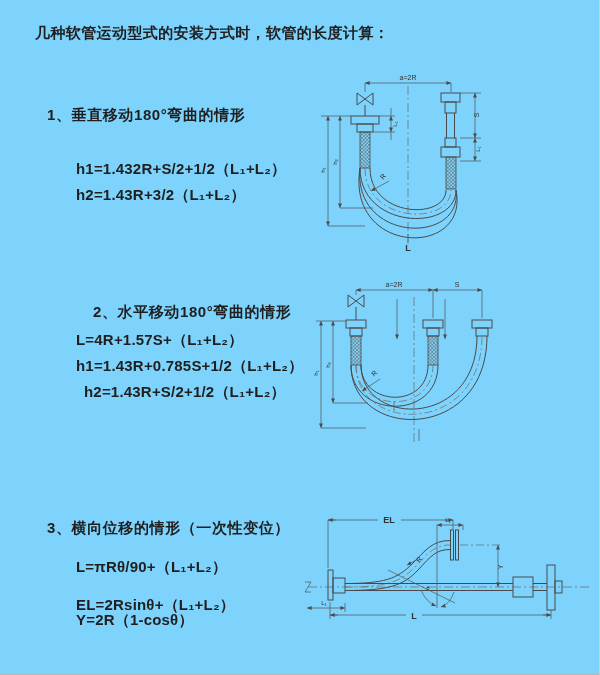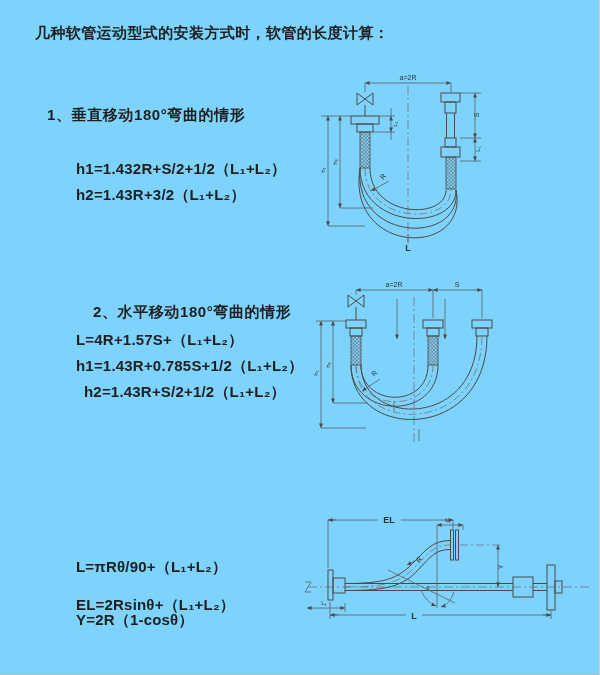"3、横向位移的情形（一次性变位）" div.sec-heading { html: none -> <div>3、横向位移的情形（一次性变位）</div> }
